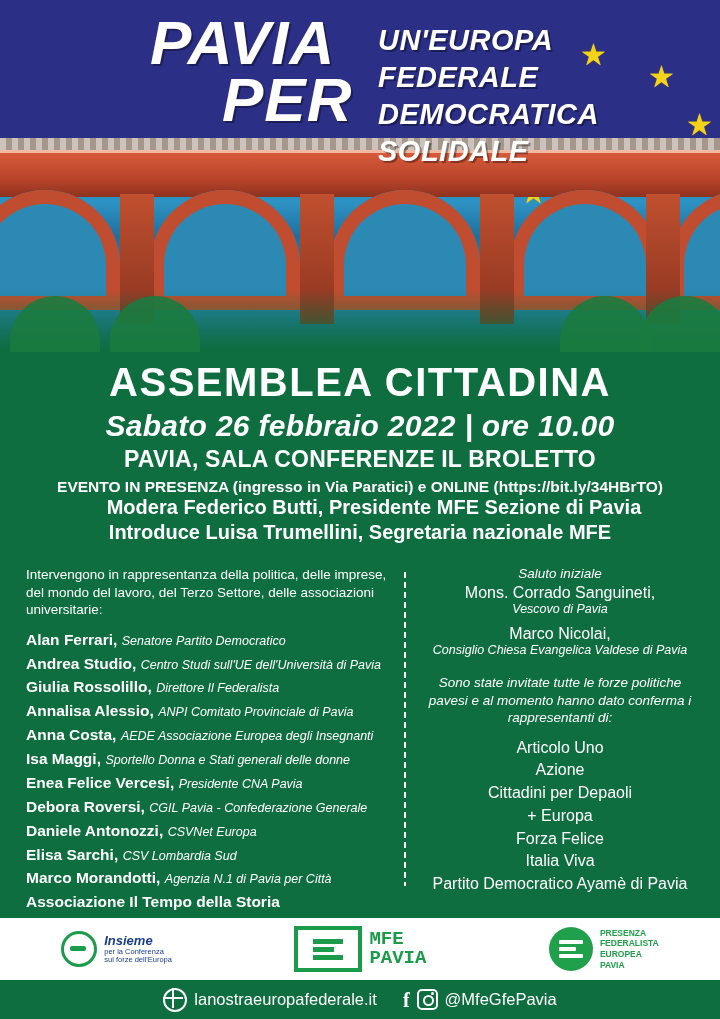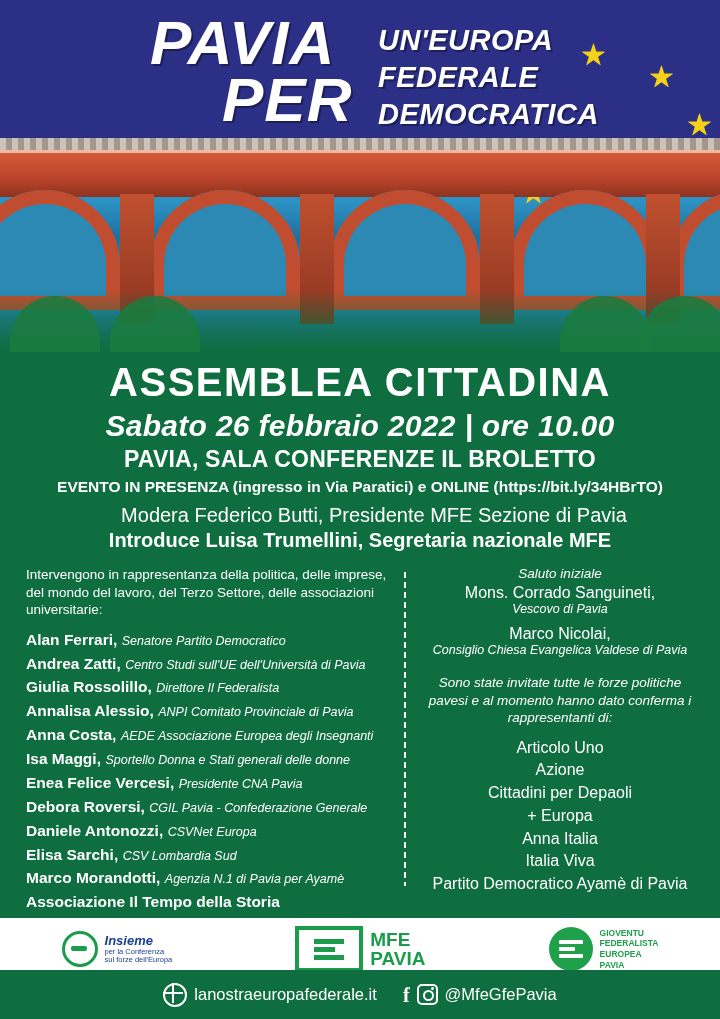"SOLIDALE" div { html: none -> <div>SOLIDALE</div> }
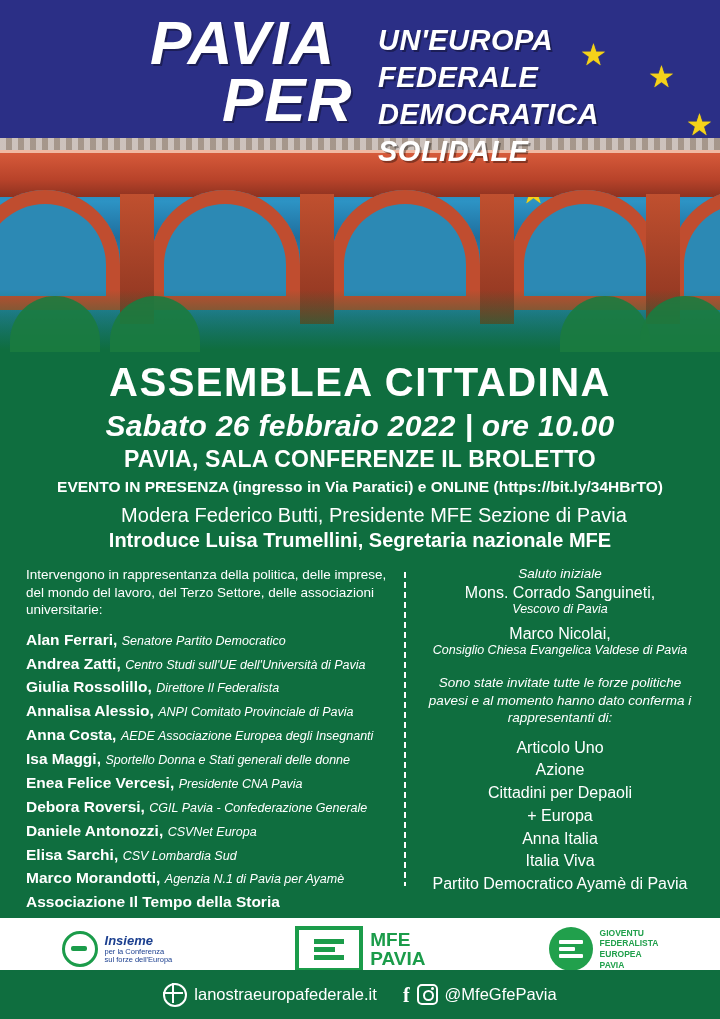"Modera Federico Butti, Presidente MFE" .modera { font-weight: normal -> bold; margin-top: 8px -> 0 }
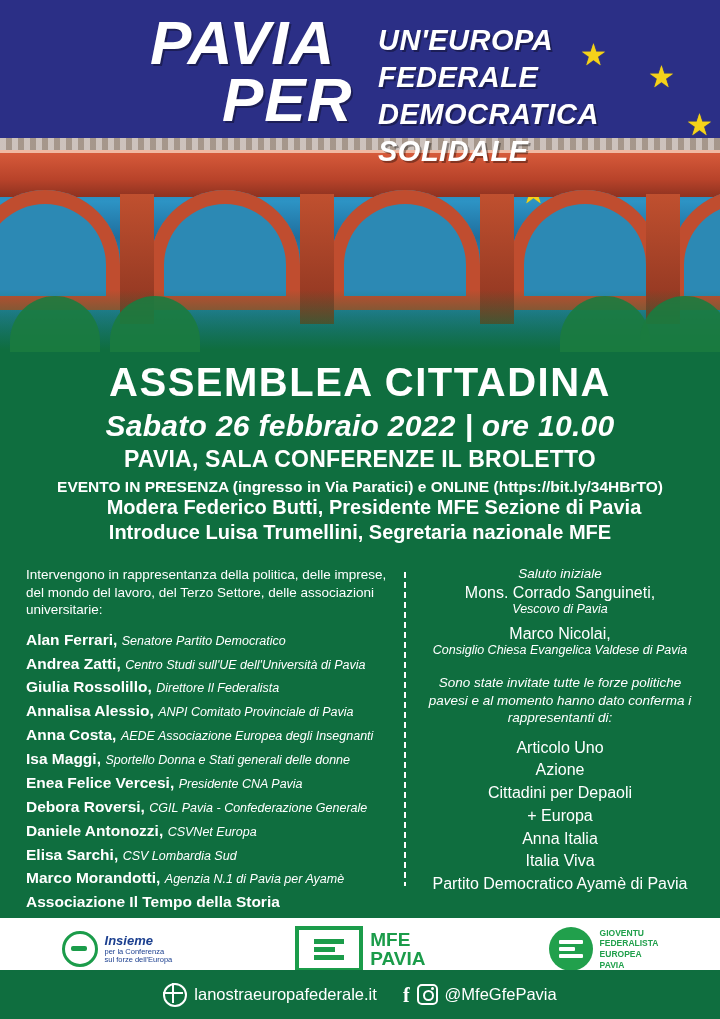"Andrea Zatti," span.nm { text: Zatti -> Studio }
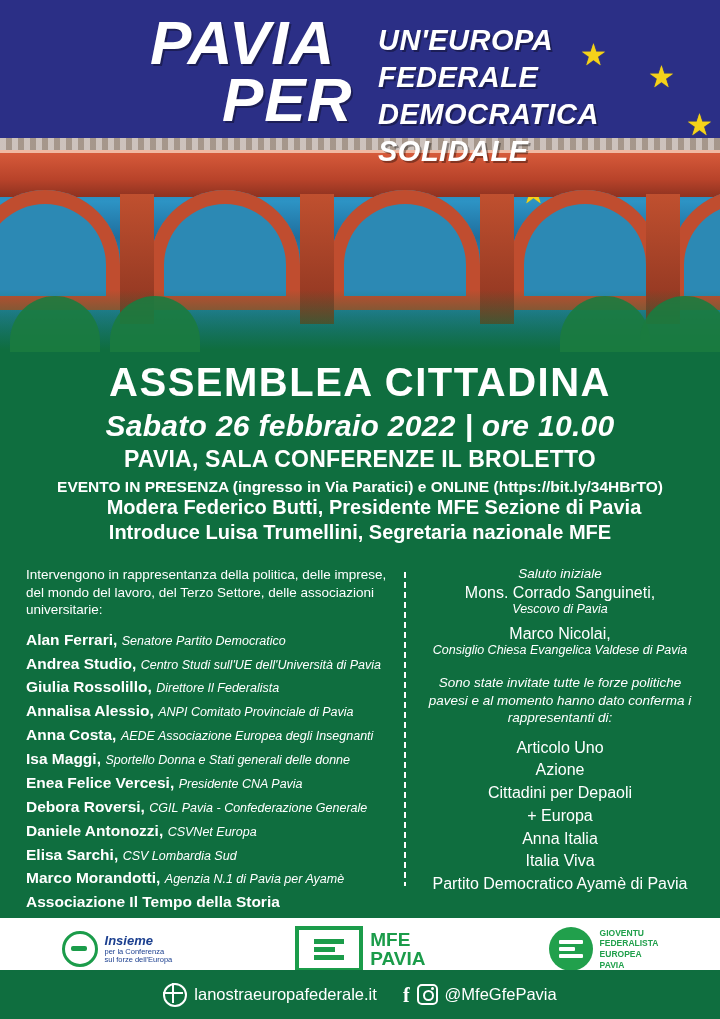"Anna Italia" div.party { text: Anna Italia -> Forza Felice }
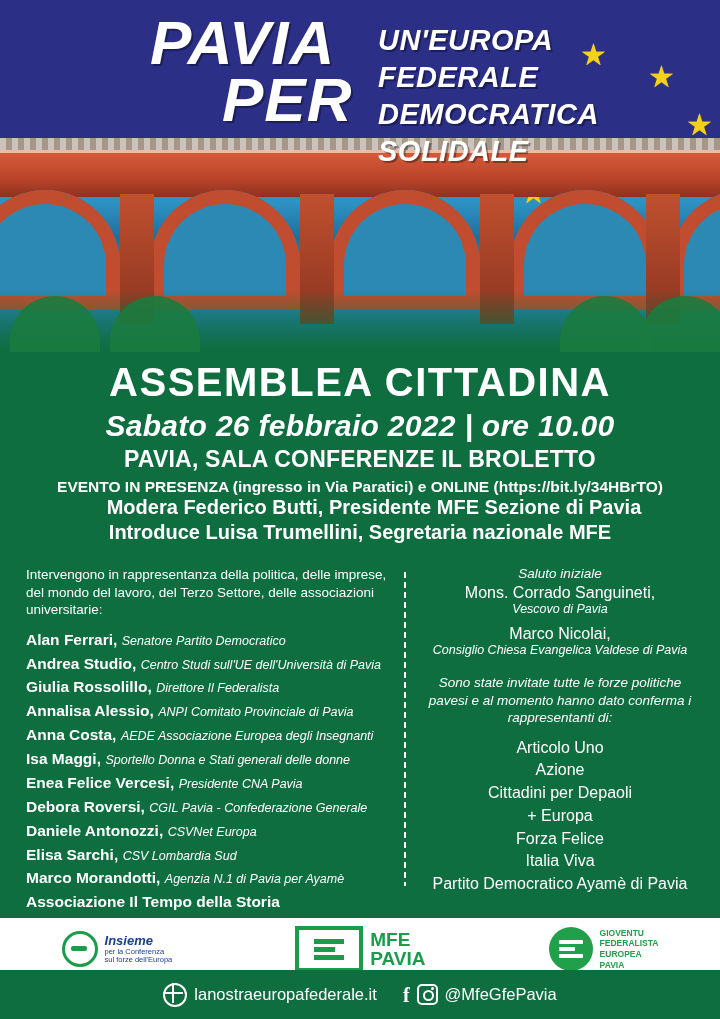"Agenzia N.1 di Pavia per" span.rl { text: Ayamè -> Città }
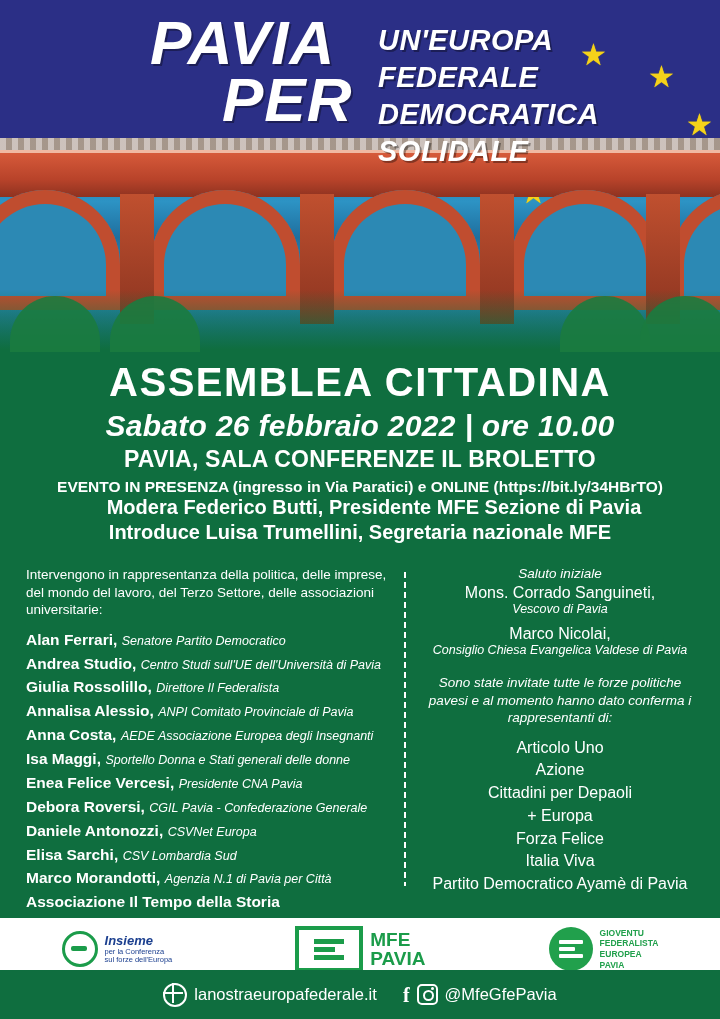"MFE" .mfe-txt { font-family: none -> Liberation Mono, monospace }
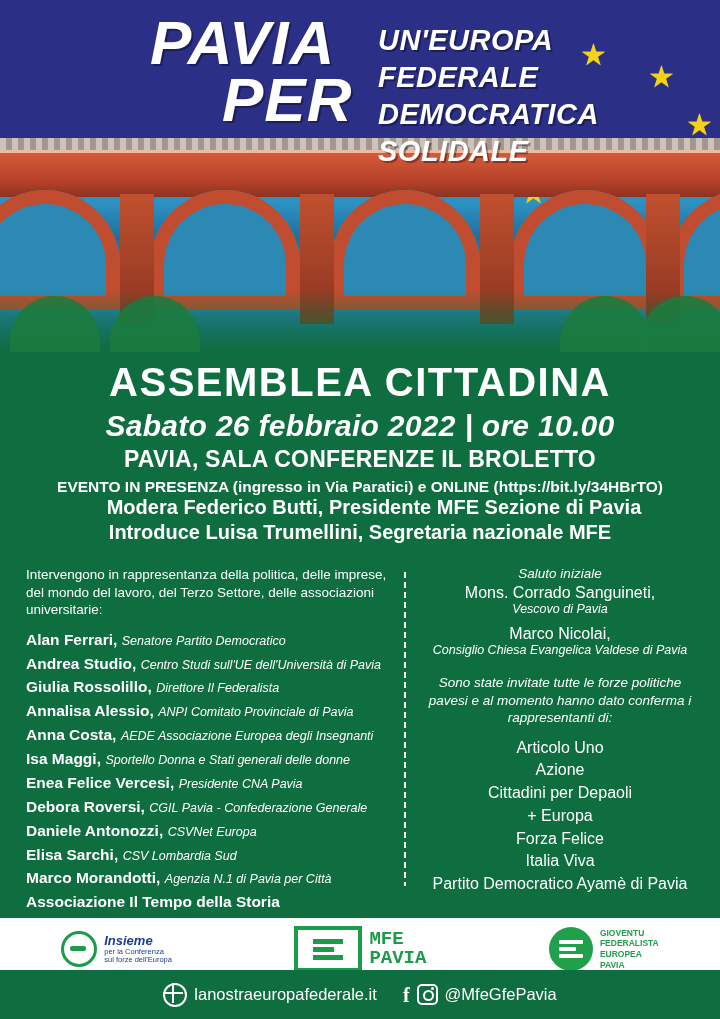"GIOVENTU" div { text: GIOVENTU -> PRESENZA }
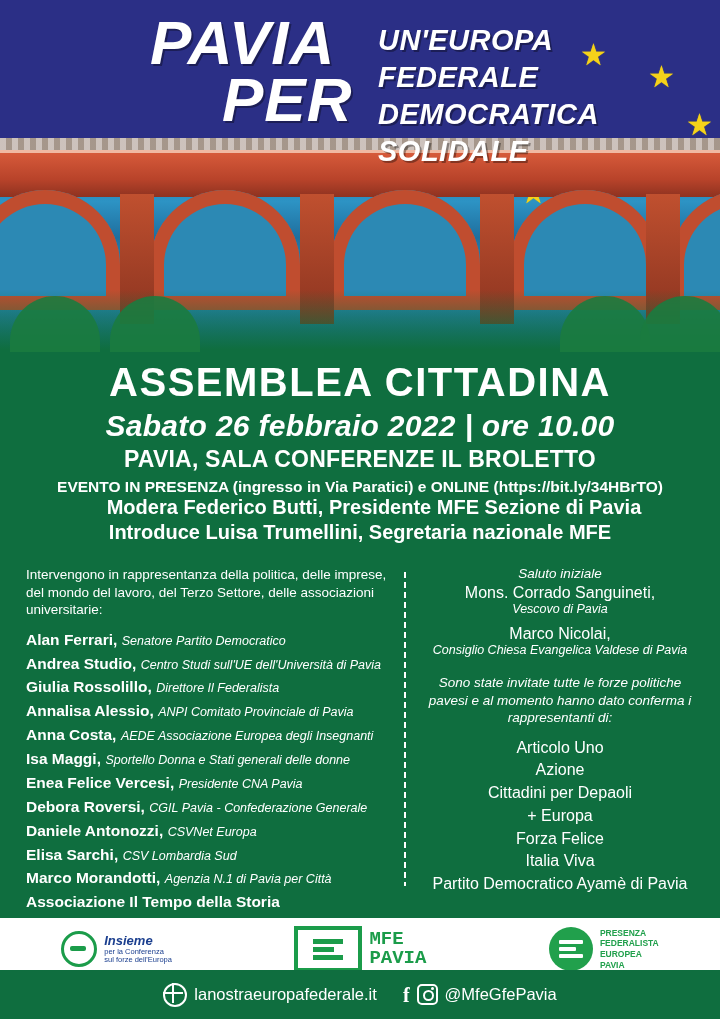"lanostraeuropafederale.it" .contact { height: 49px -> 39px }
